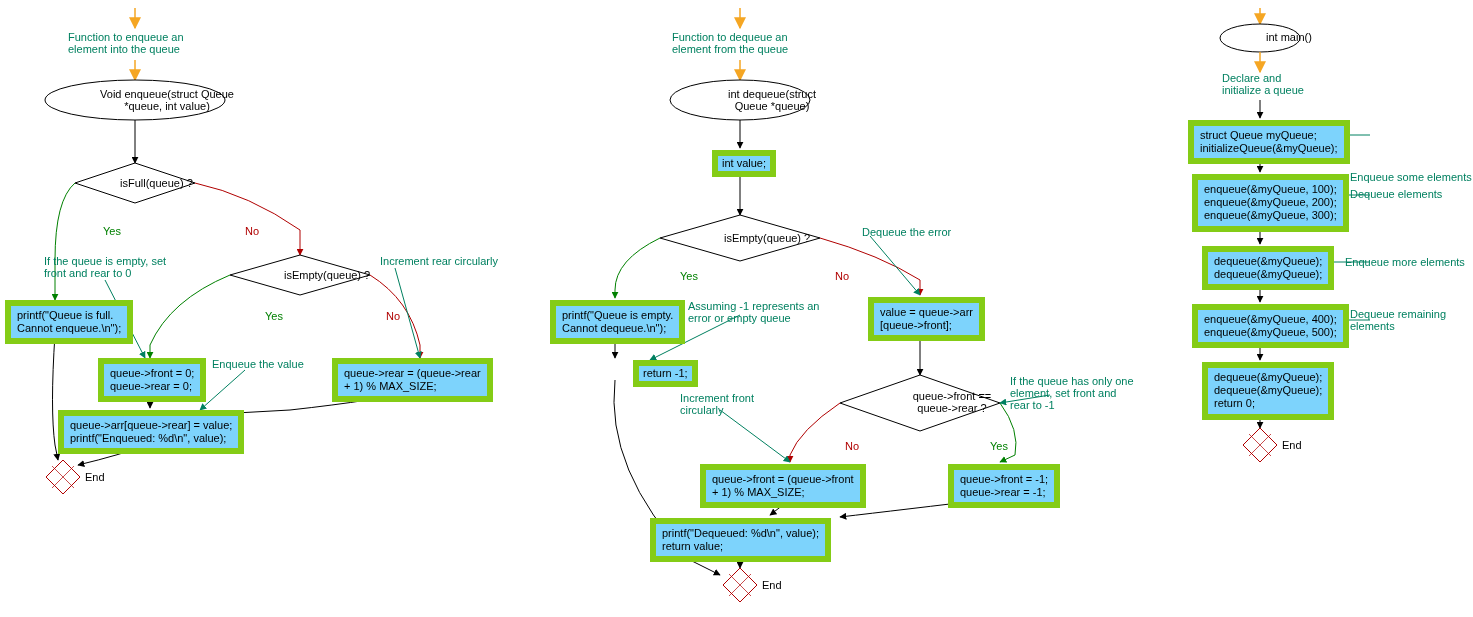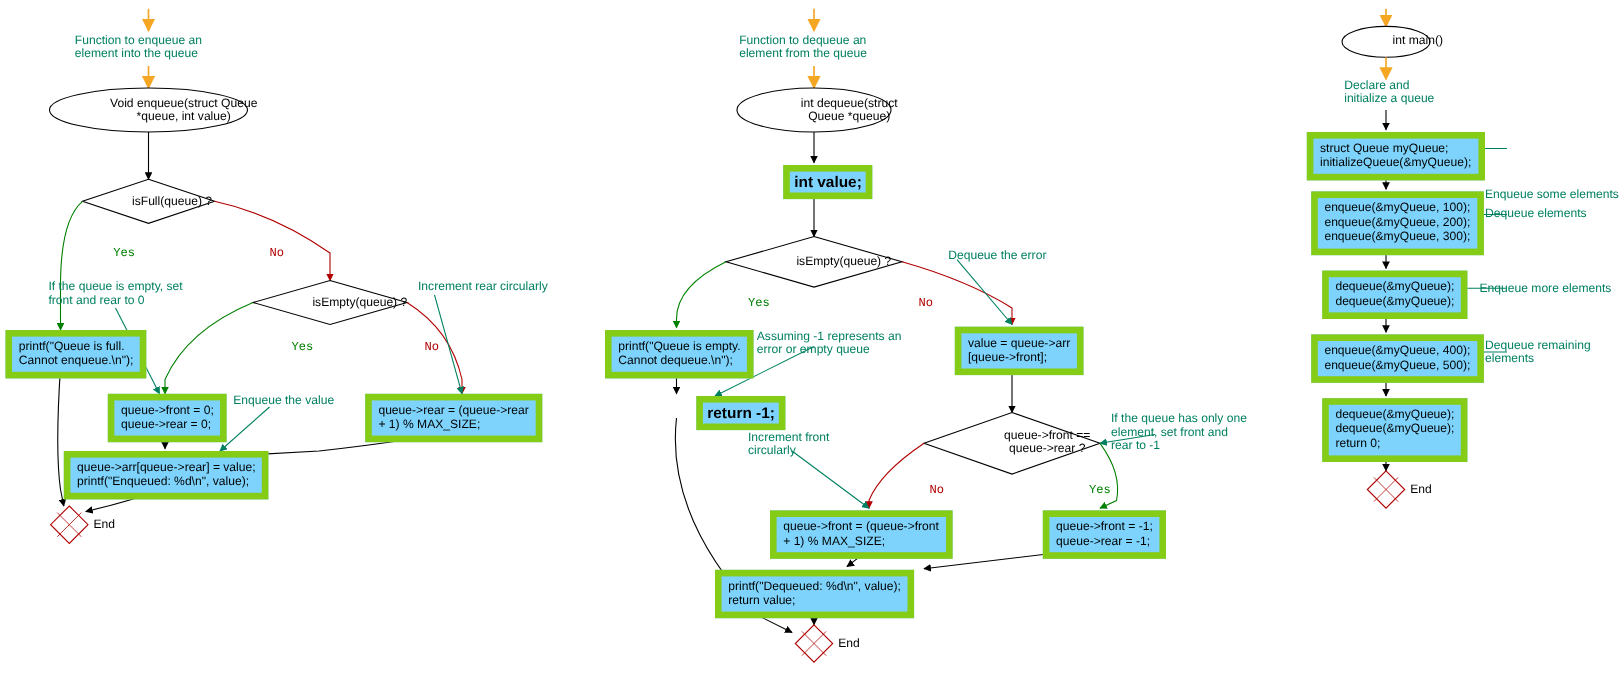"int value;" .node.small { font-size: 14px -> 11px; font-weight: bold -> none }
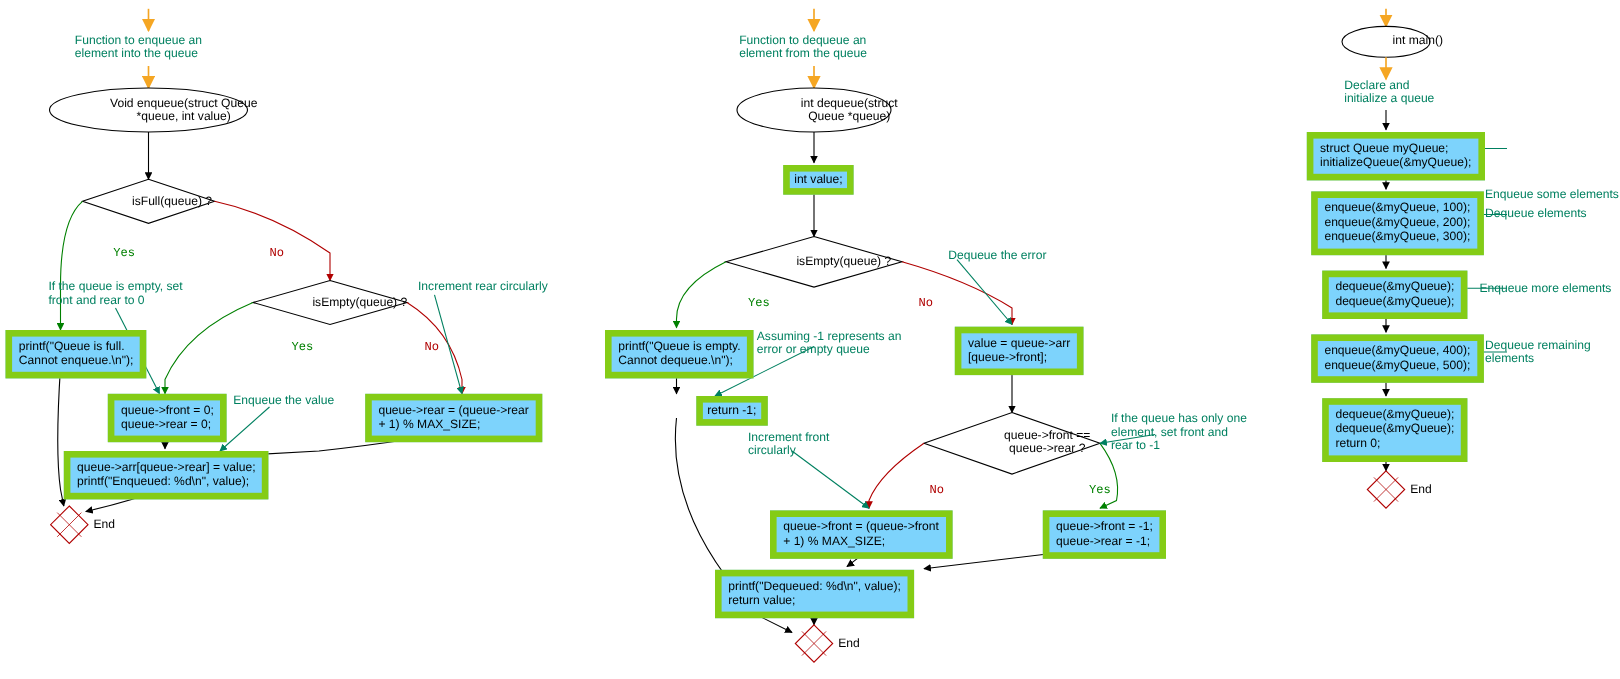"Yes" .branch { font-family: Liberation Mono, monospace -> none }
